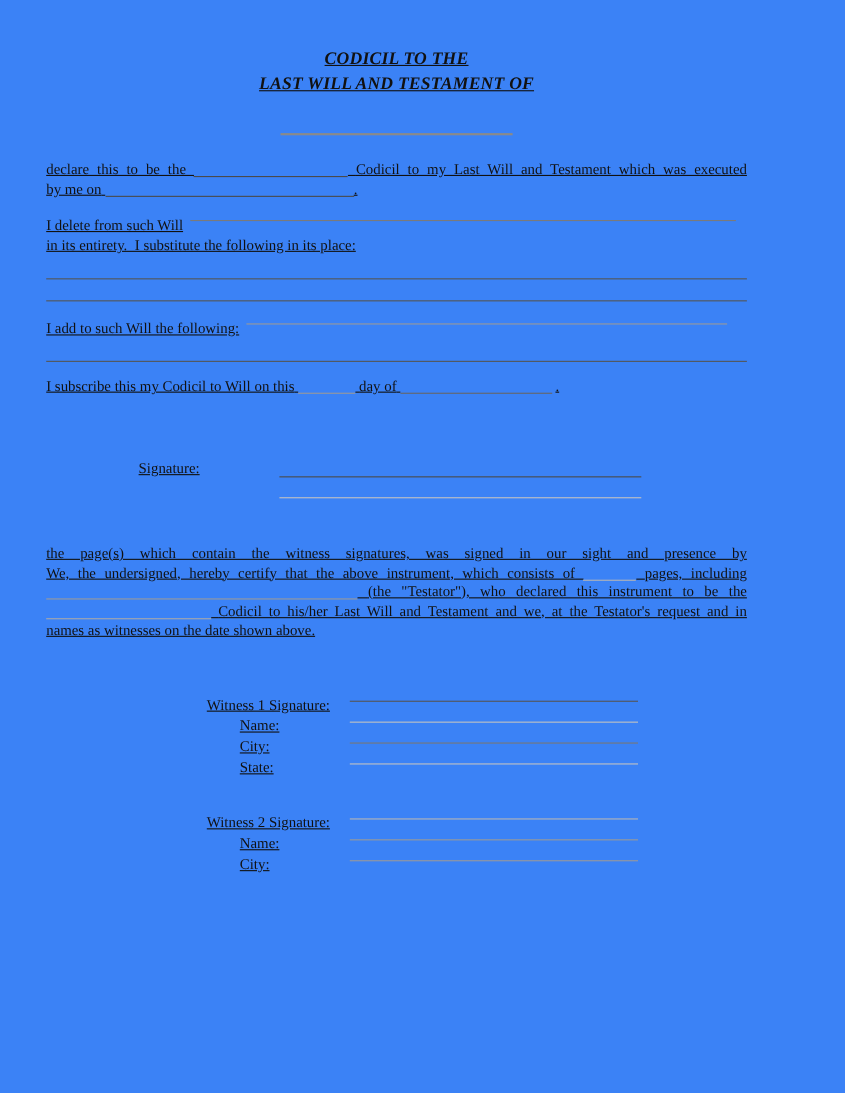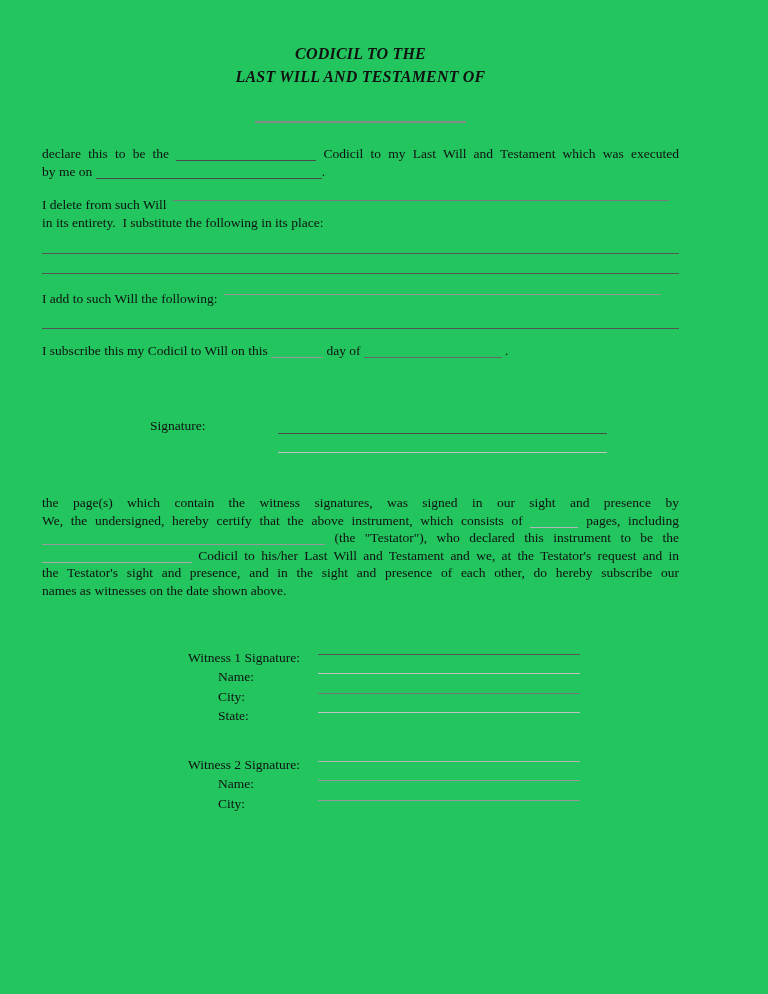"CODICIL TO THE" .page { background: #22c55e -> #3b82f6; text-decoration: none -> underline }
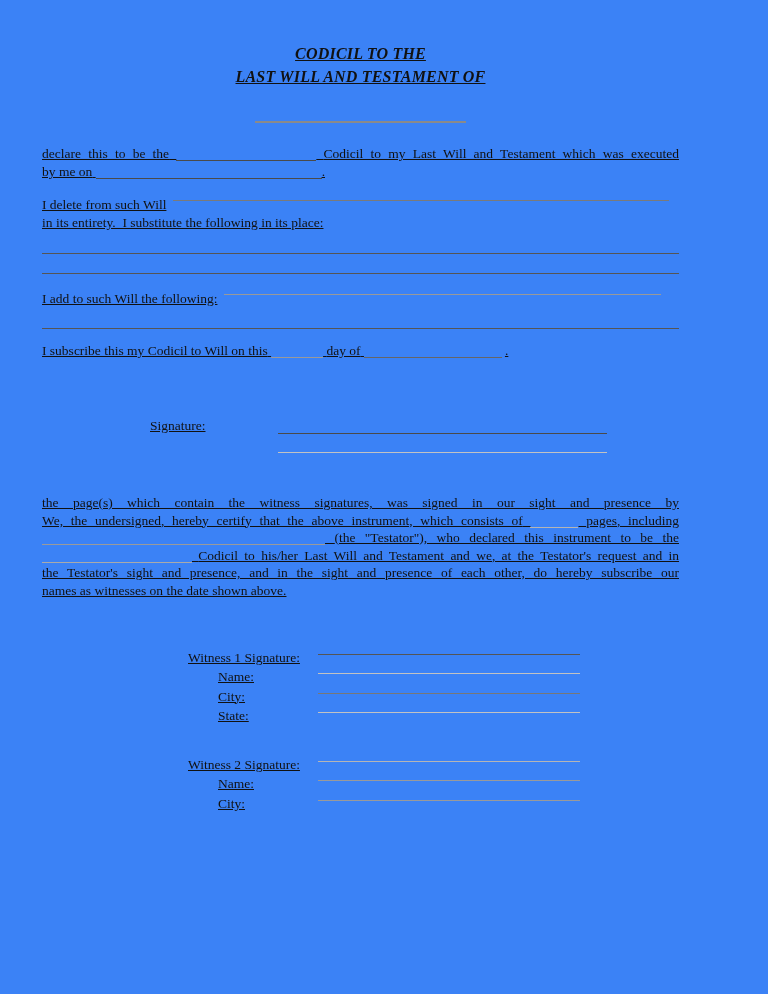"Signature:" .sigblock { margin-left: 108px -> 84px }
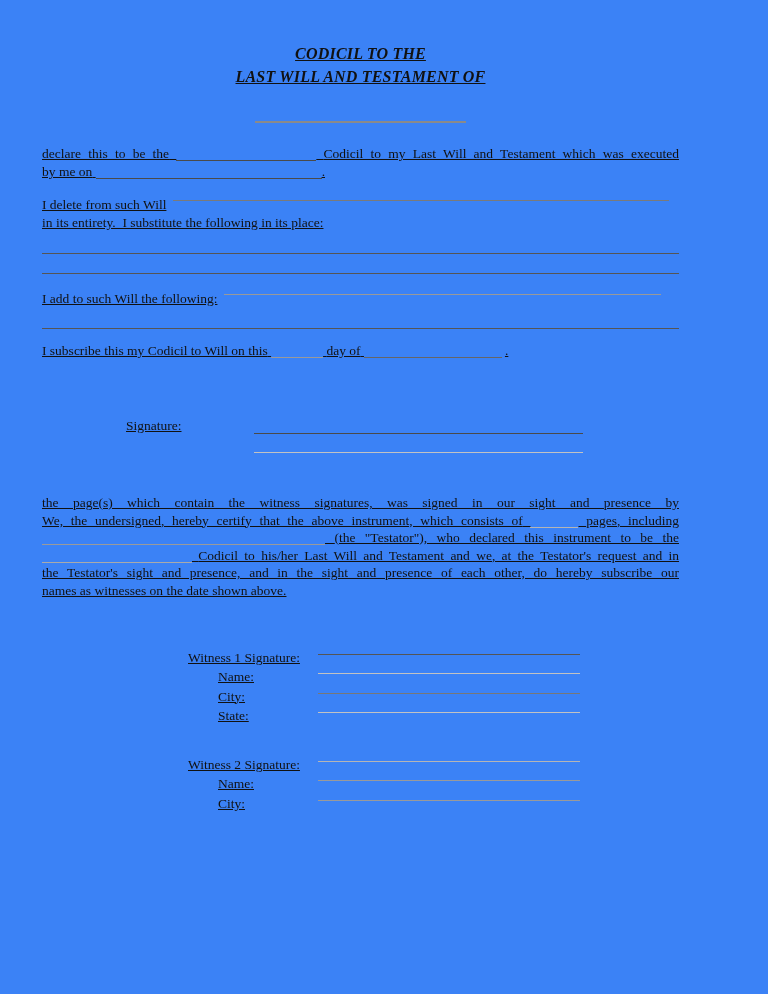"the Testator's sight and presence," div.line { html: <div>the Testator's sight and presence, and in the sight and presence of each other, do hereby subscribe our</div> -> none }
